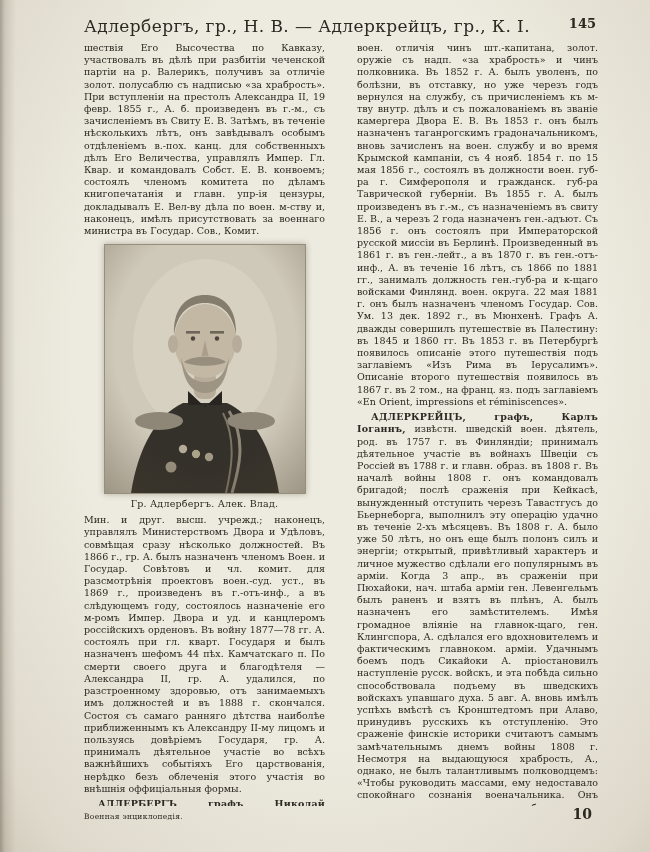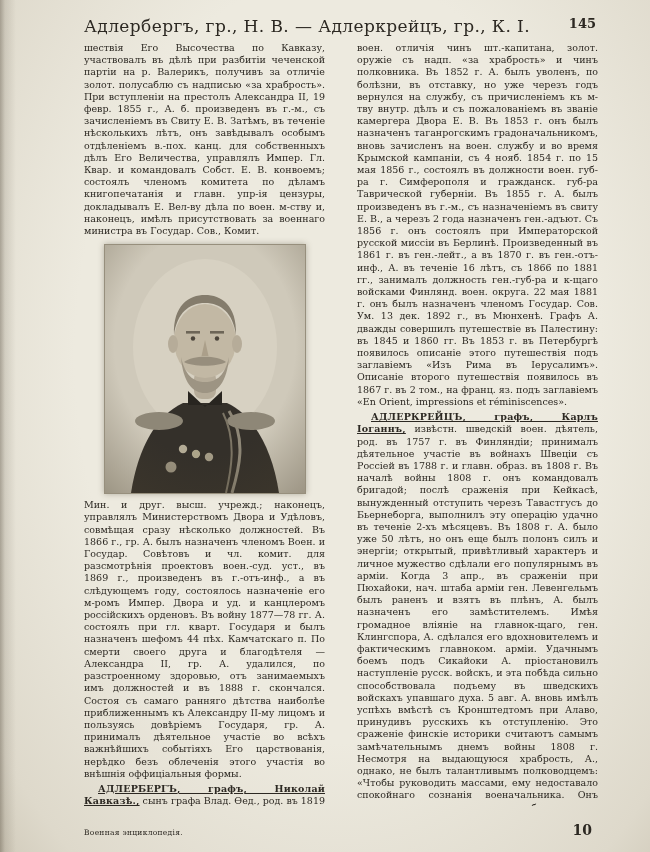"АДЛЕРКРЕЙЦЪ, графъ, Карлъ Іоганнъ," p.article b { text-decoration: underline -> none }
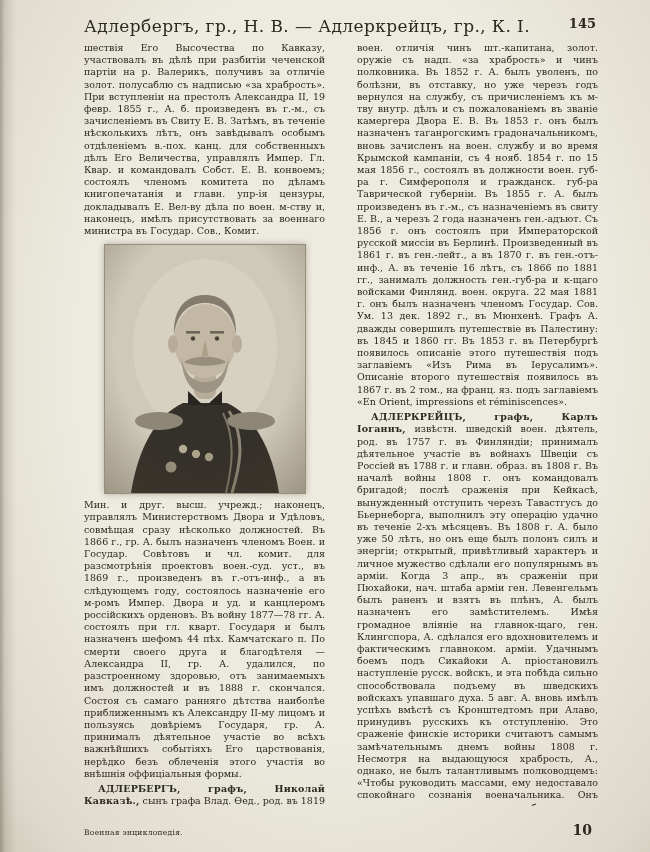"Гр. Адлербергъ. Алек. Влад." figcaption { html: none -> <figcaption>Гр. Адлербергъ. Алек. Влад.</figcaption> }
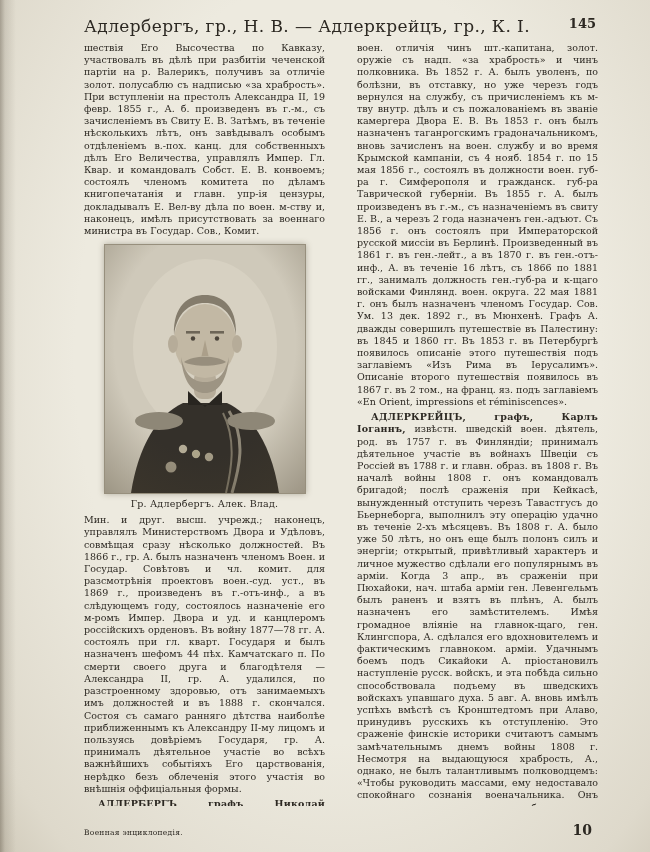"Военная энциклопедія." .page-footer { margin-top: 16px -> 0 }
